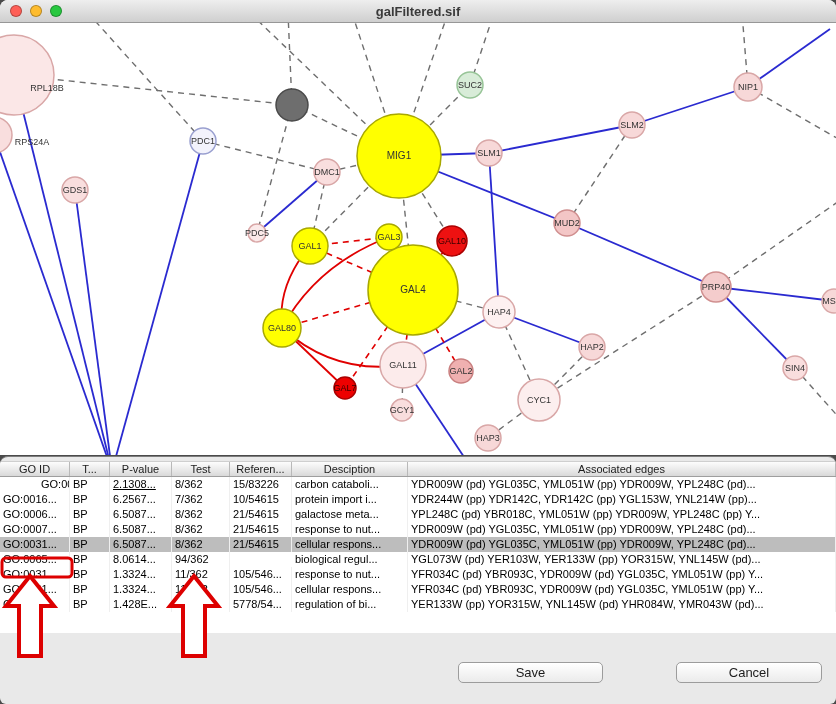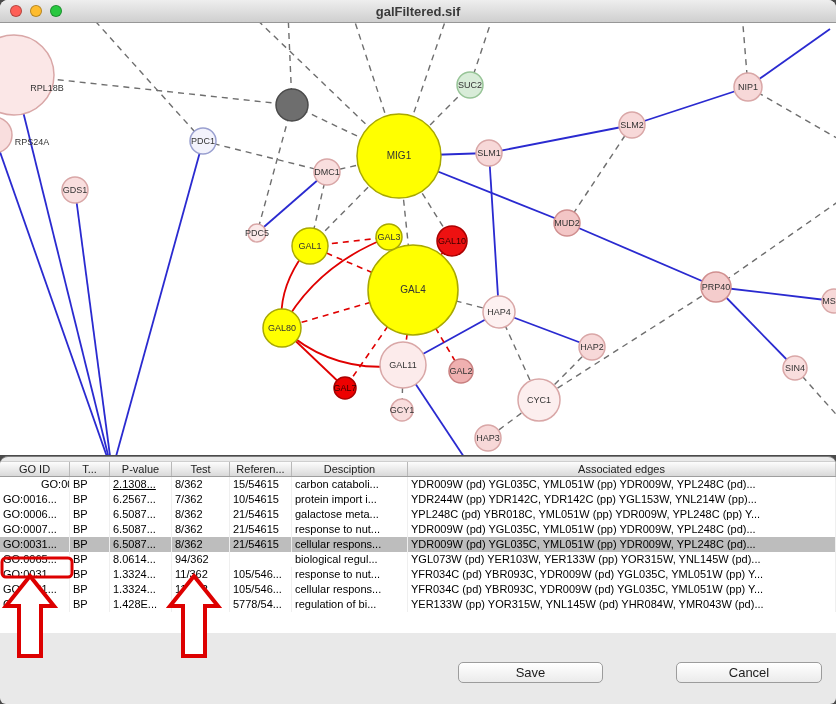"15/54615" div.ncell { text: 15/54615 -> 15/83226 }
